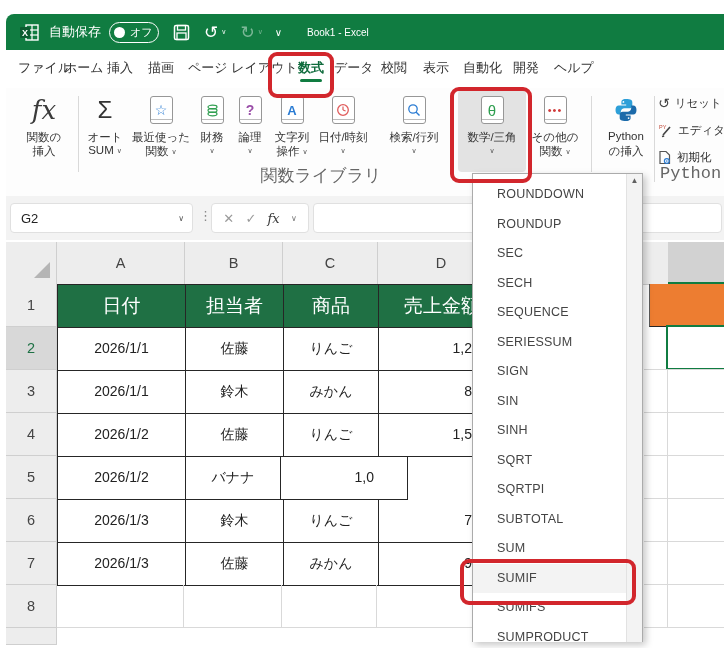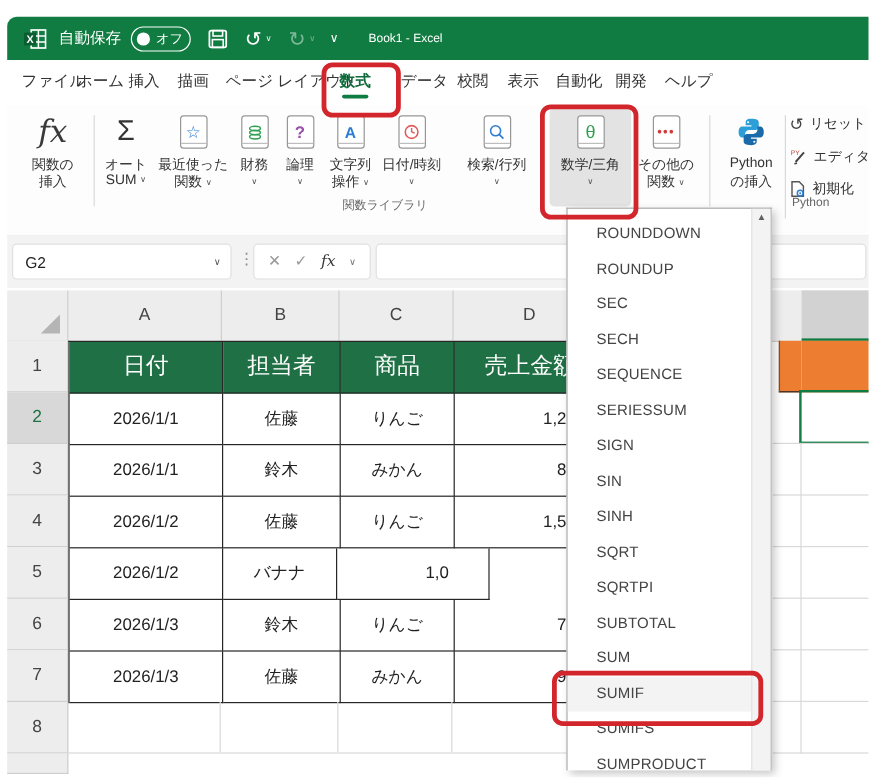"数式" .t5 { left: 277px -> 292px }
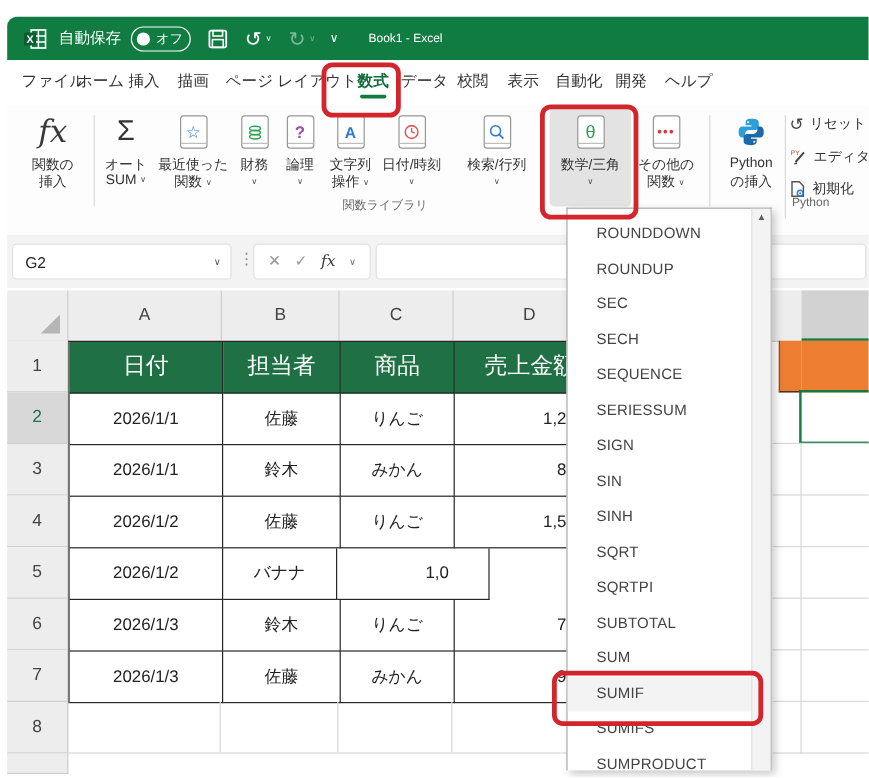"関数ライブラリ" .grouplabel { font-family: none -> Liberation Mono, monospace; font-size: 10px -> 17px }
